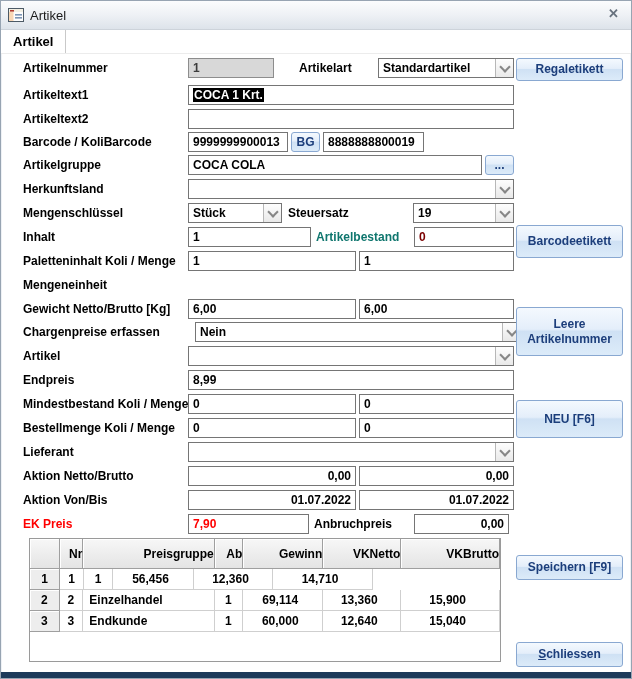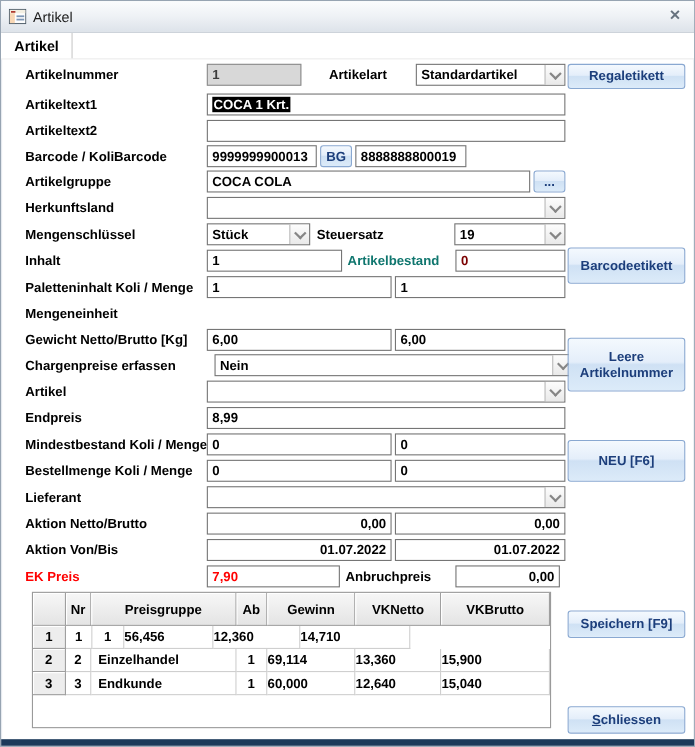"Nr" .gh { text-align: center -> right }
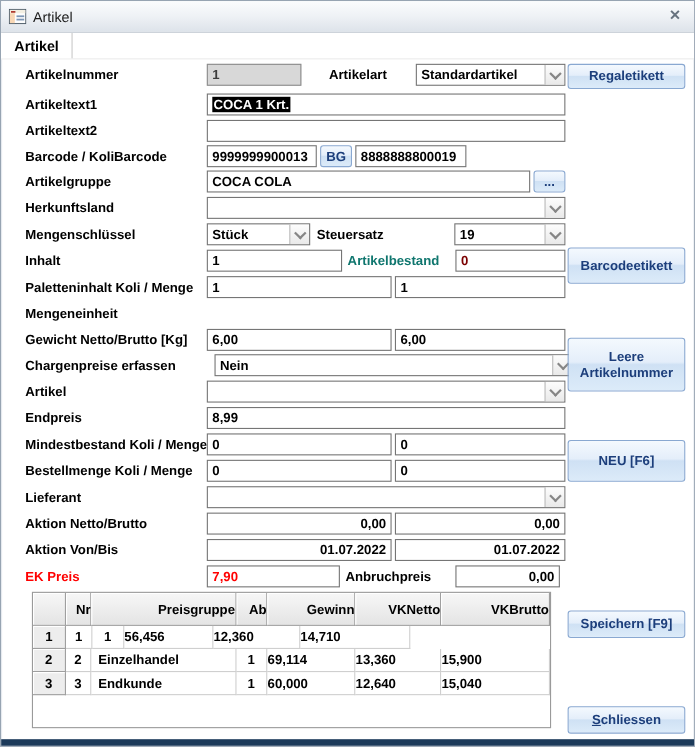"56,456" .num { text-align: left -> center }
